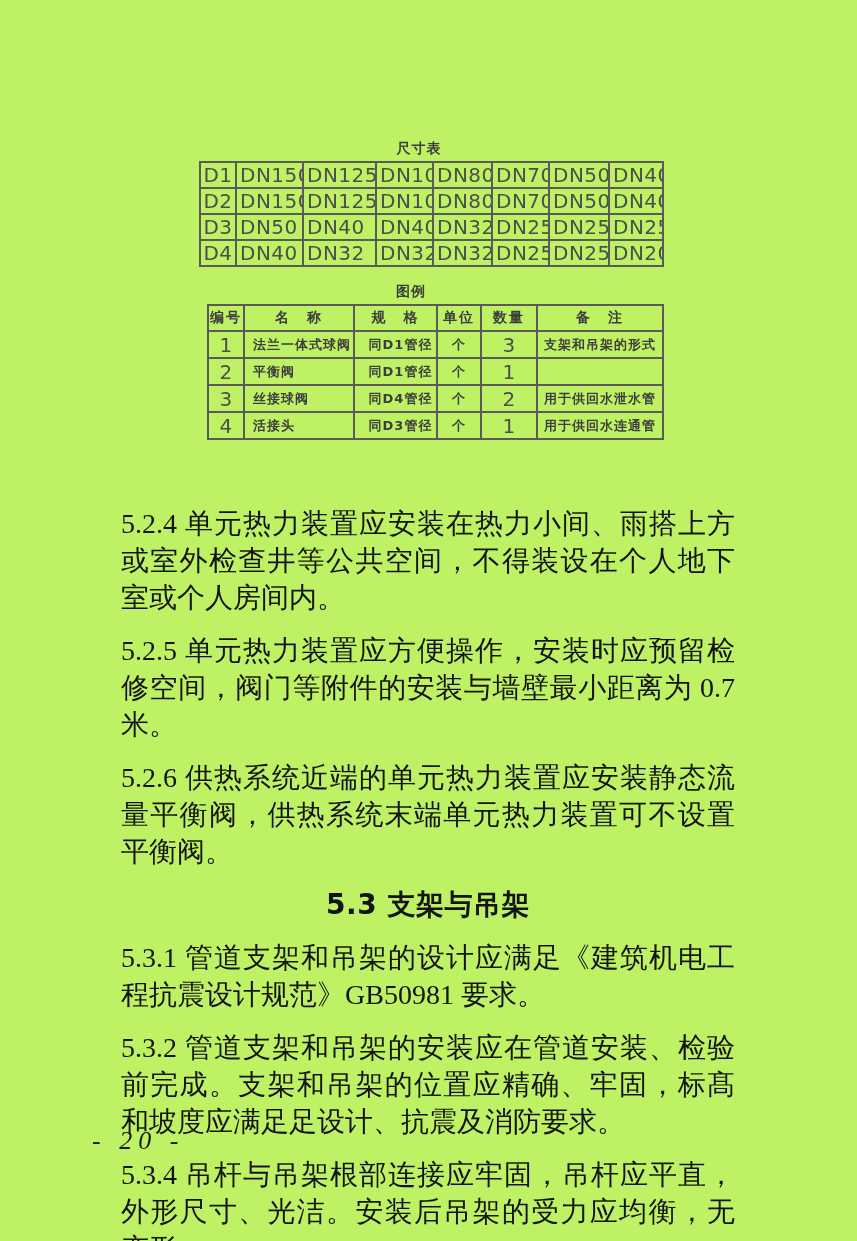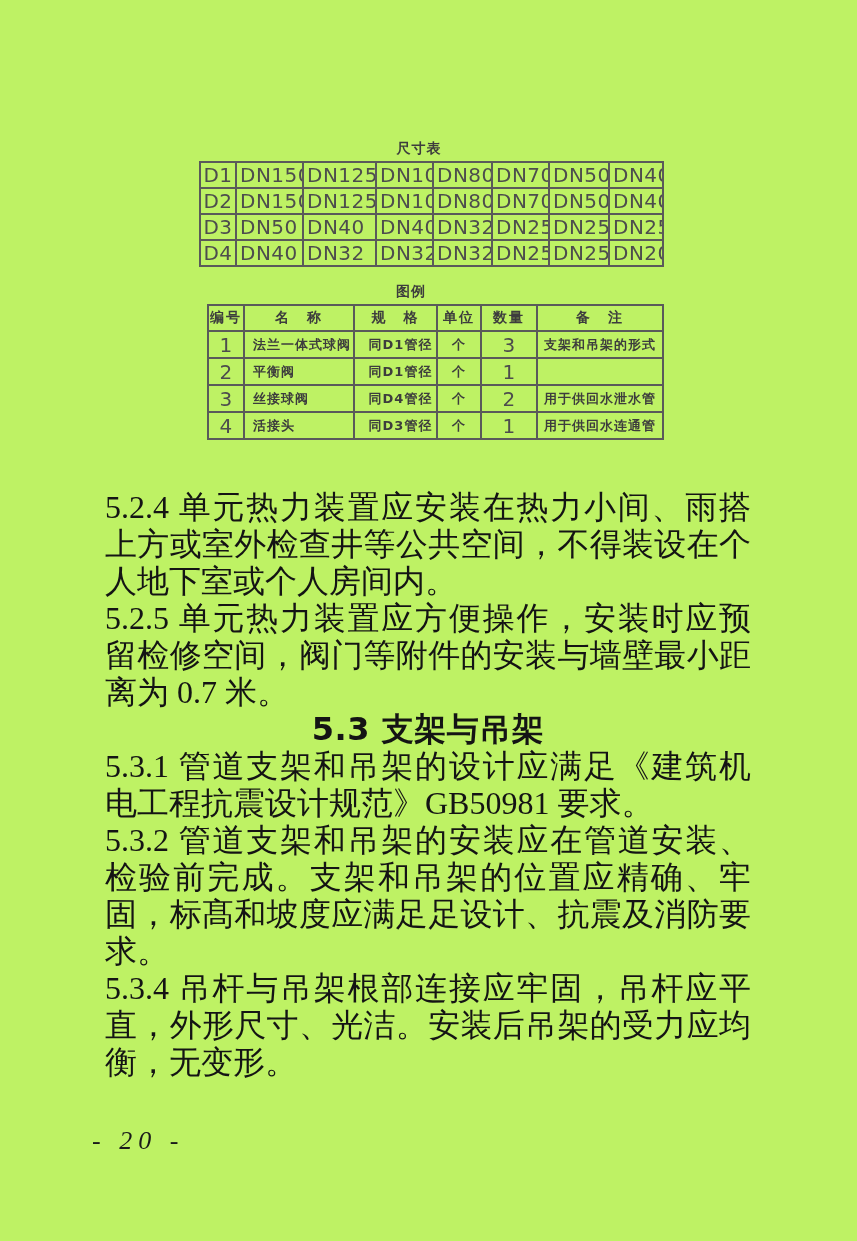"5.2.4" .para { font-size: 32px -> 28px; margin: 0 -> 16px }
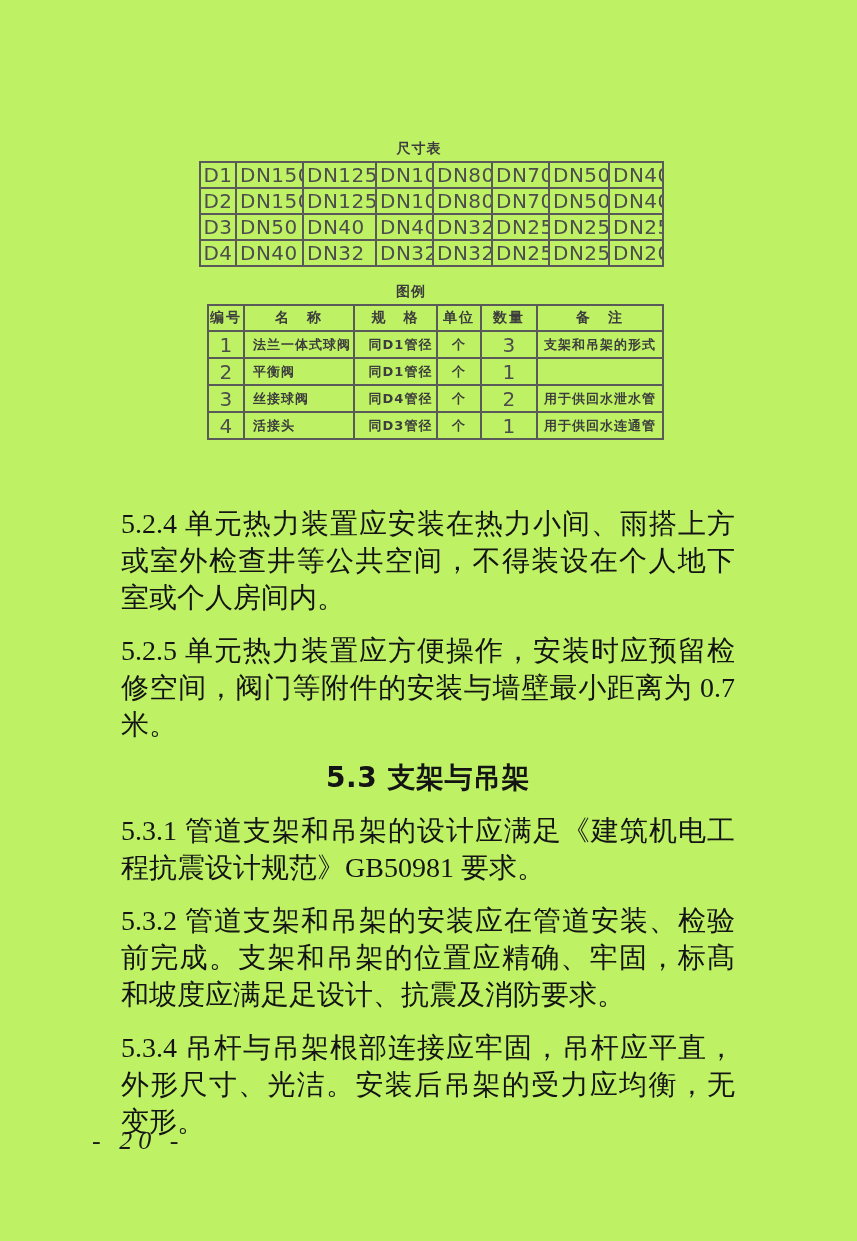"5.2.6" p.para { html: none -> <p>5.2.6 供热系统近端的单元热力装置应安装静态流量平衡阀，供热系统末端单元热力装置可不设置平衡阀。</p> }
